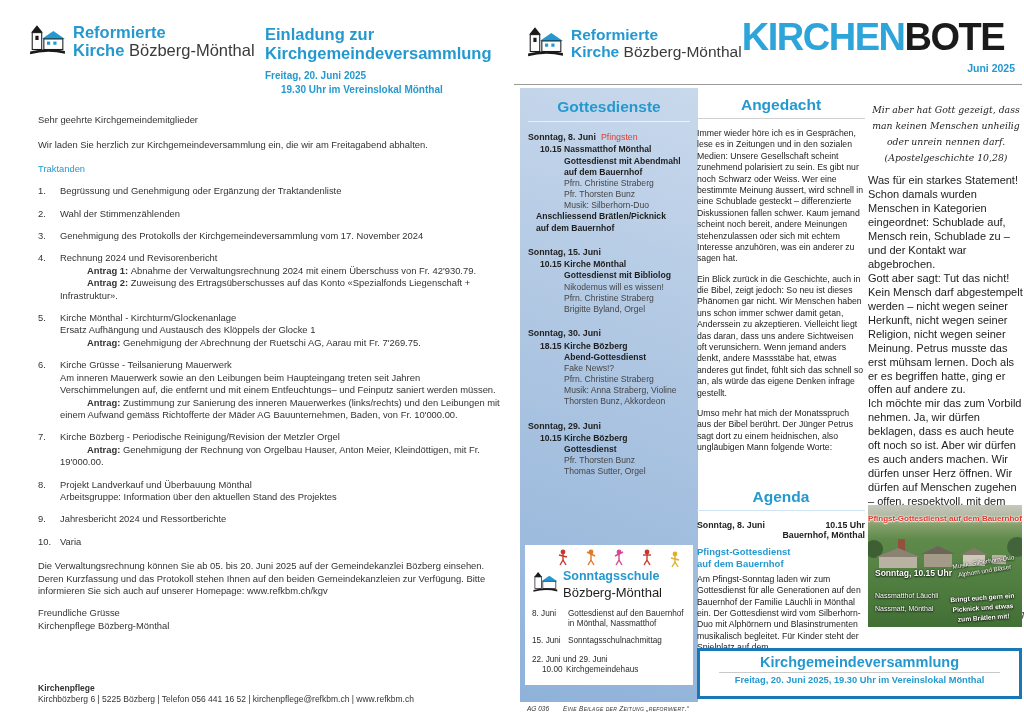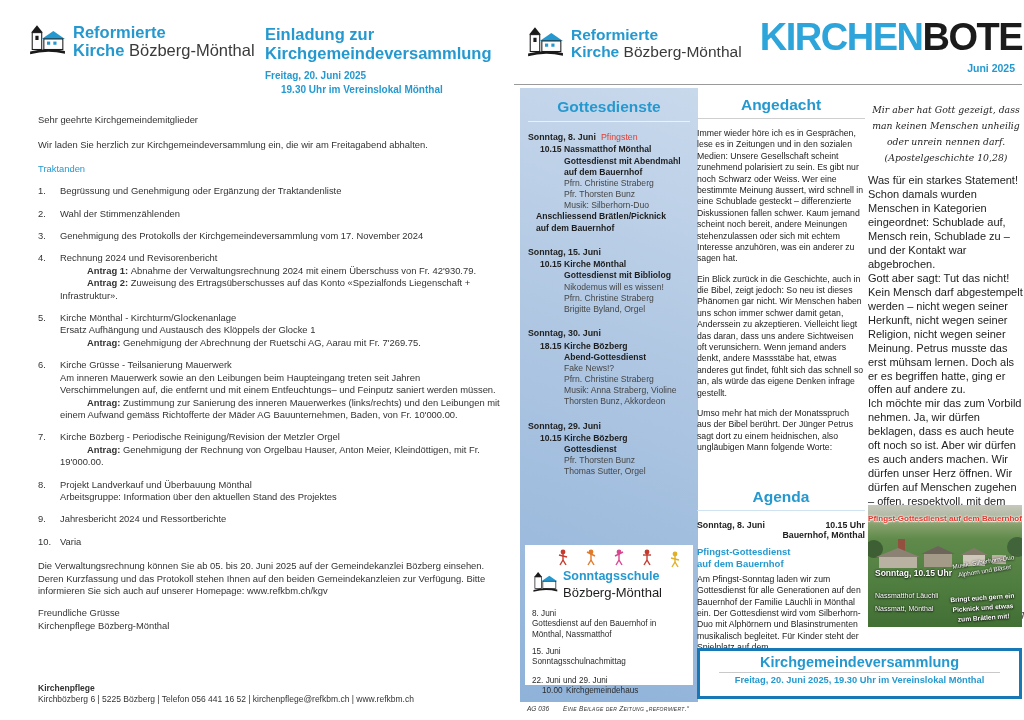"KIRCHENBOTE" .masthead { right: 2px -> 20px }
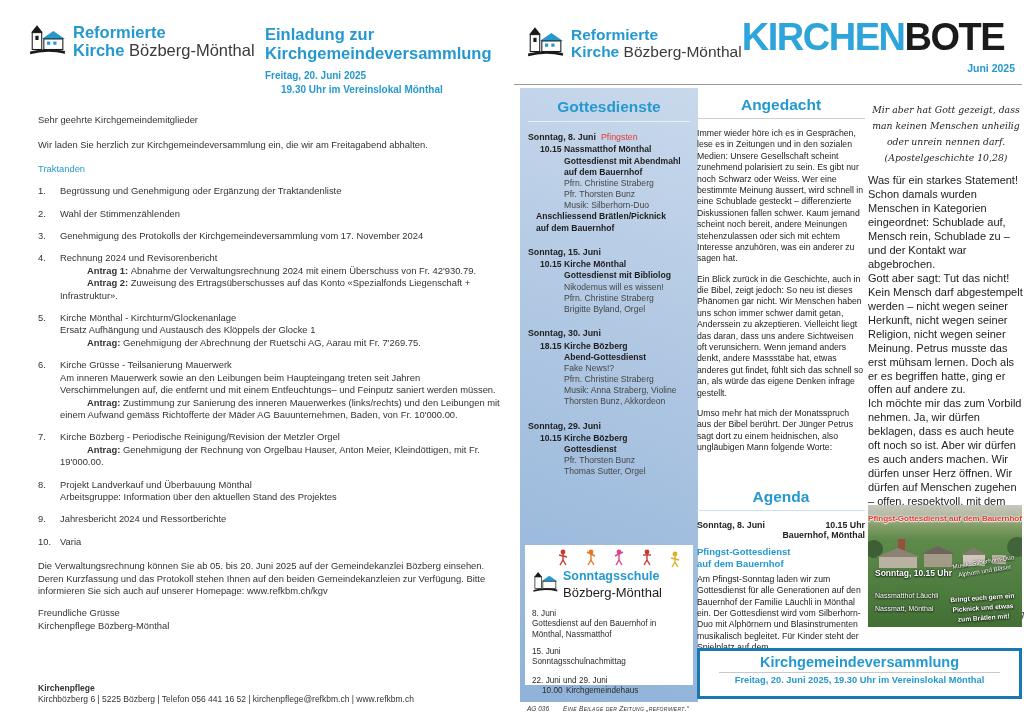"8. Juni" .ss-row { flex-direction: column -> none }
